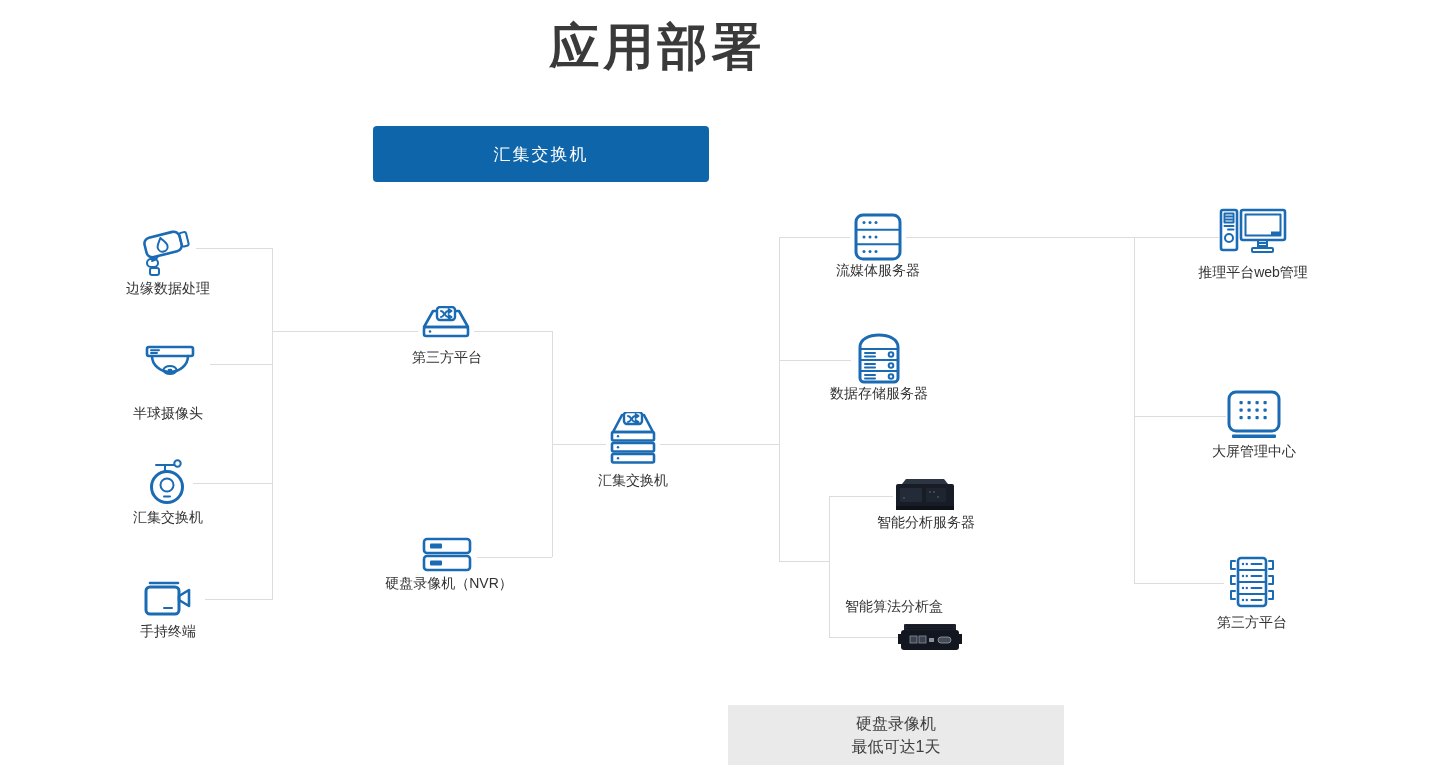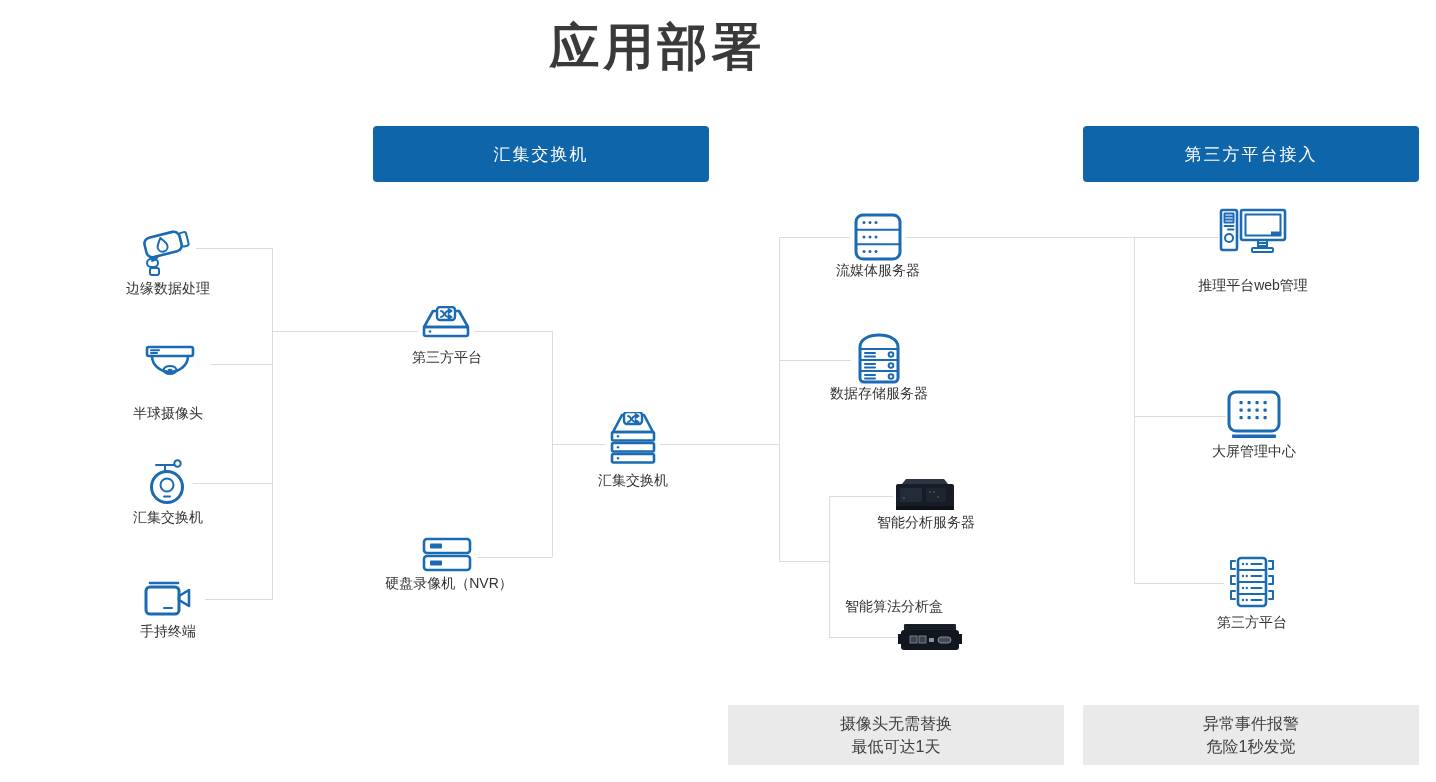"第三方平台接入" div.hbar { html: <div>第三方平台接入</div> -> none }
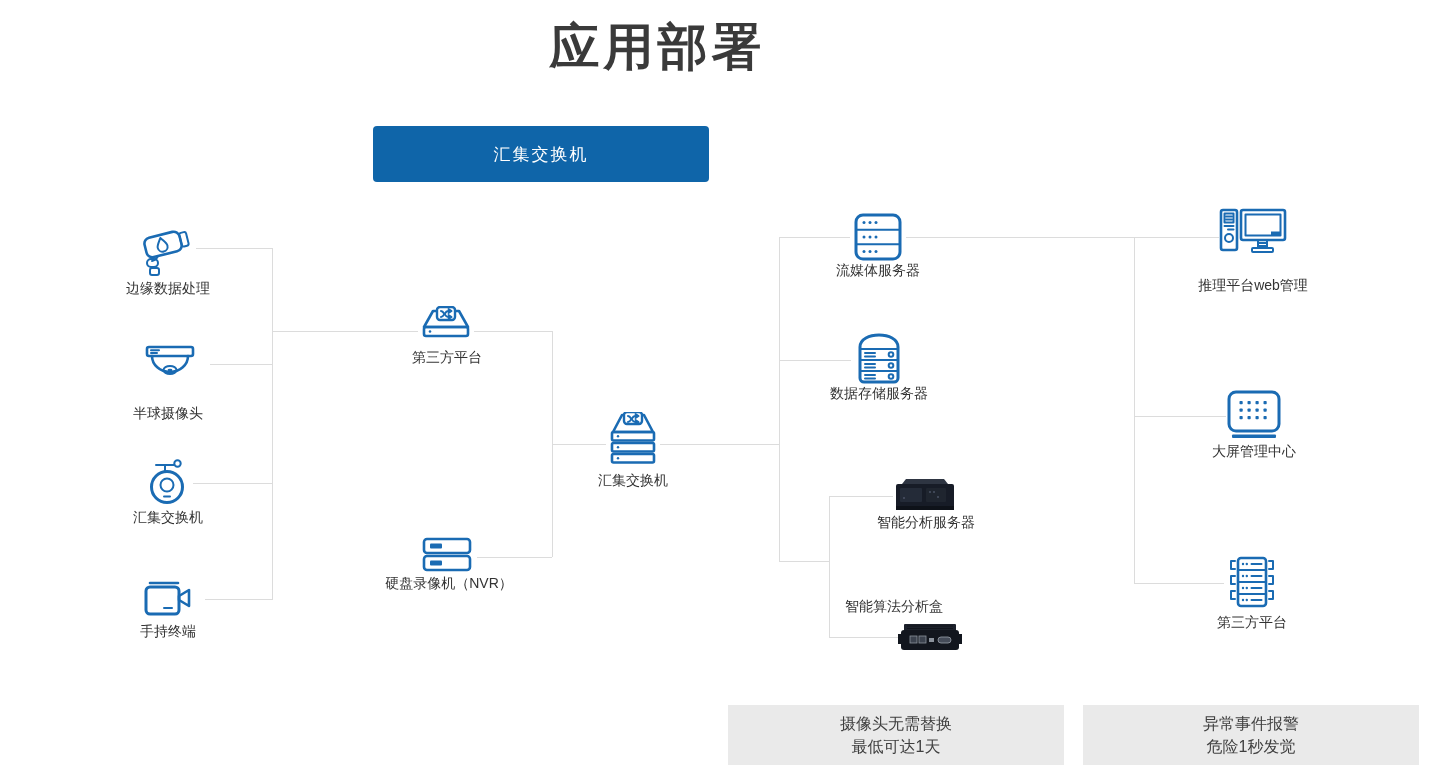"推理平台web管理" div.node-label { top: 277px -> 264px }
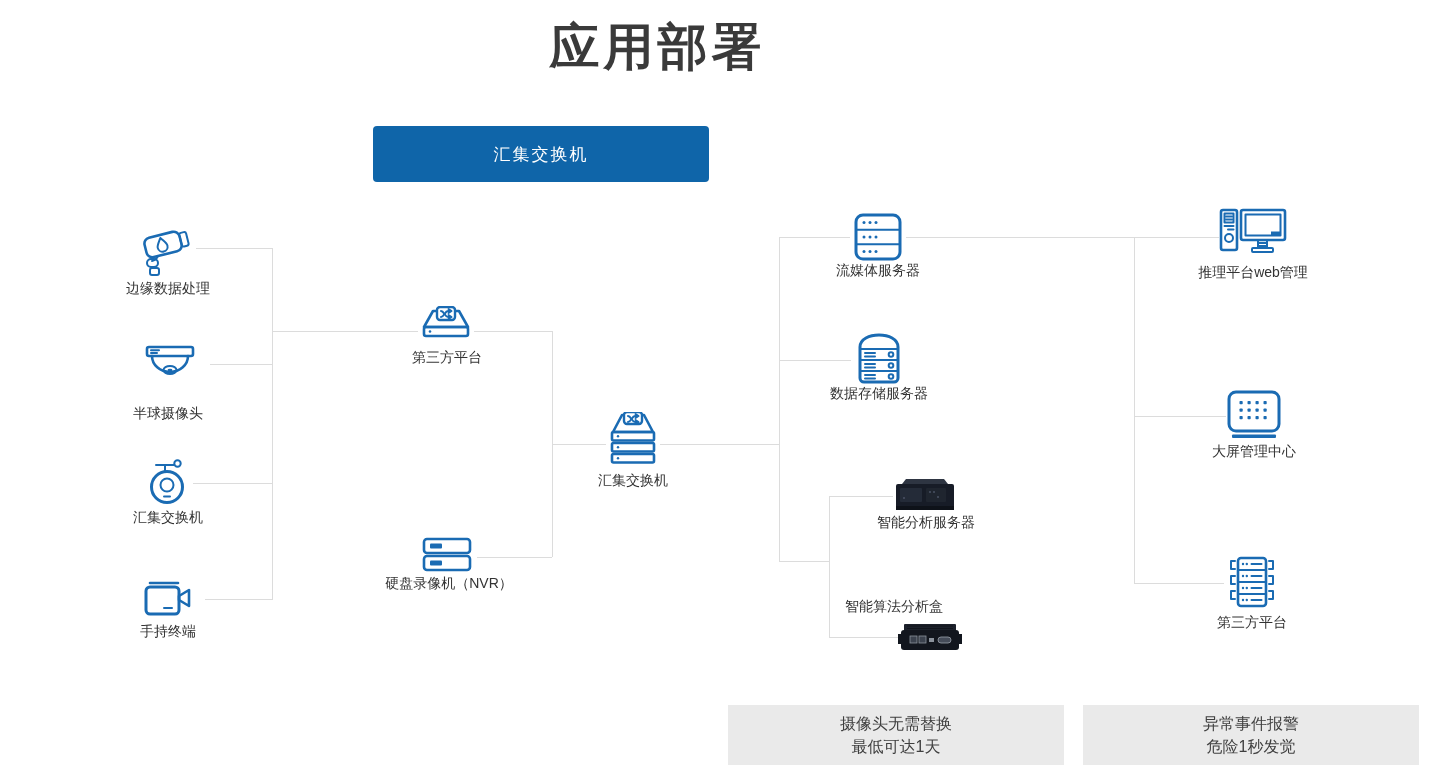"摄像头无需替换" span { text: 摄像头无需替换 -> 硬盘录像机 }
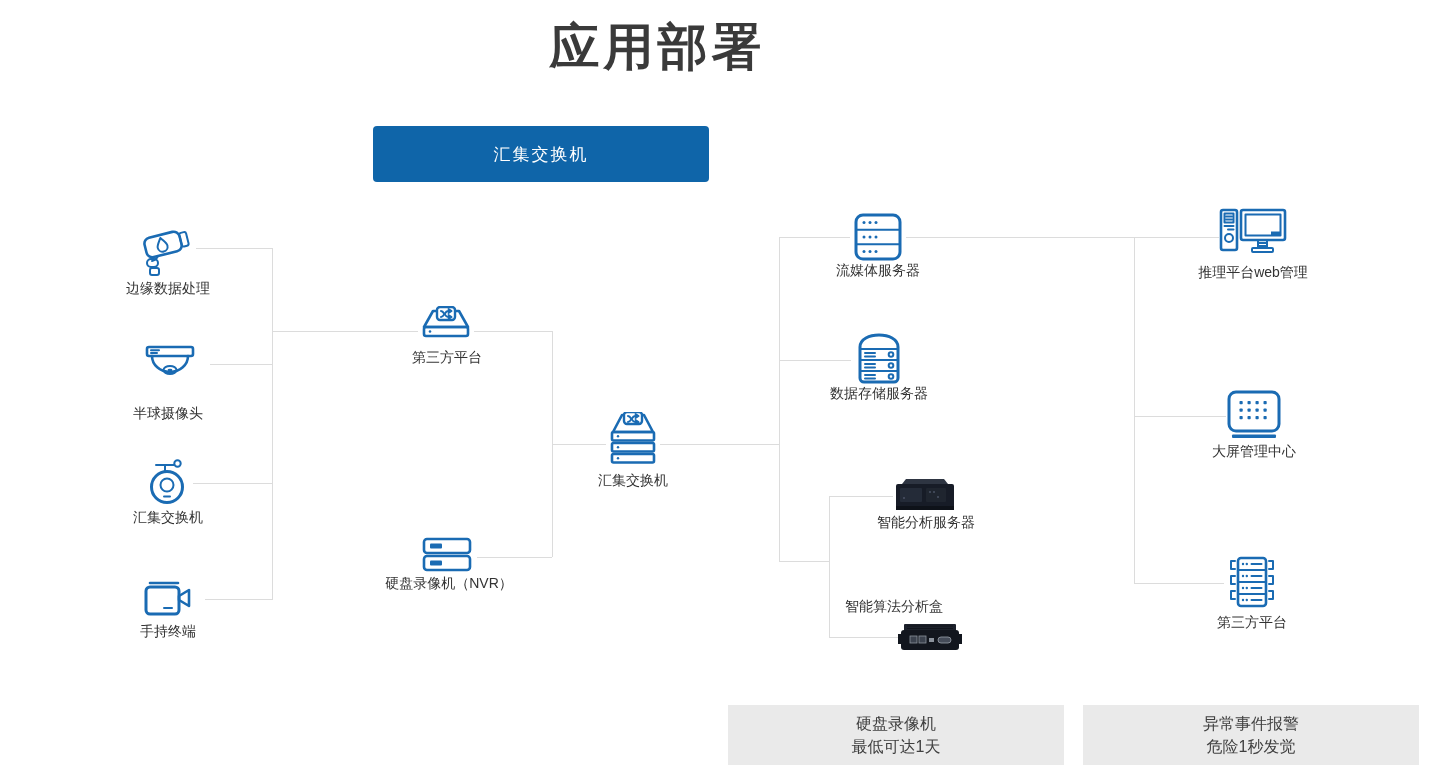"异常事件报警" div.fbox { html: <div> <span>异常事件报警</span> <span>危险1秒发觉</span> </div> -> none }
